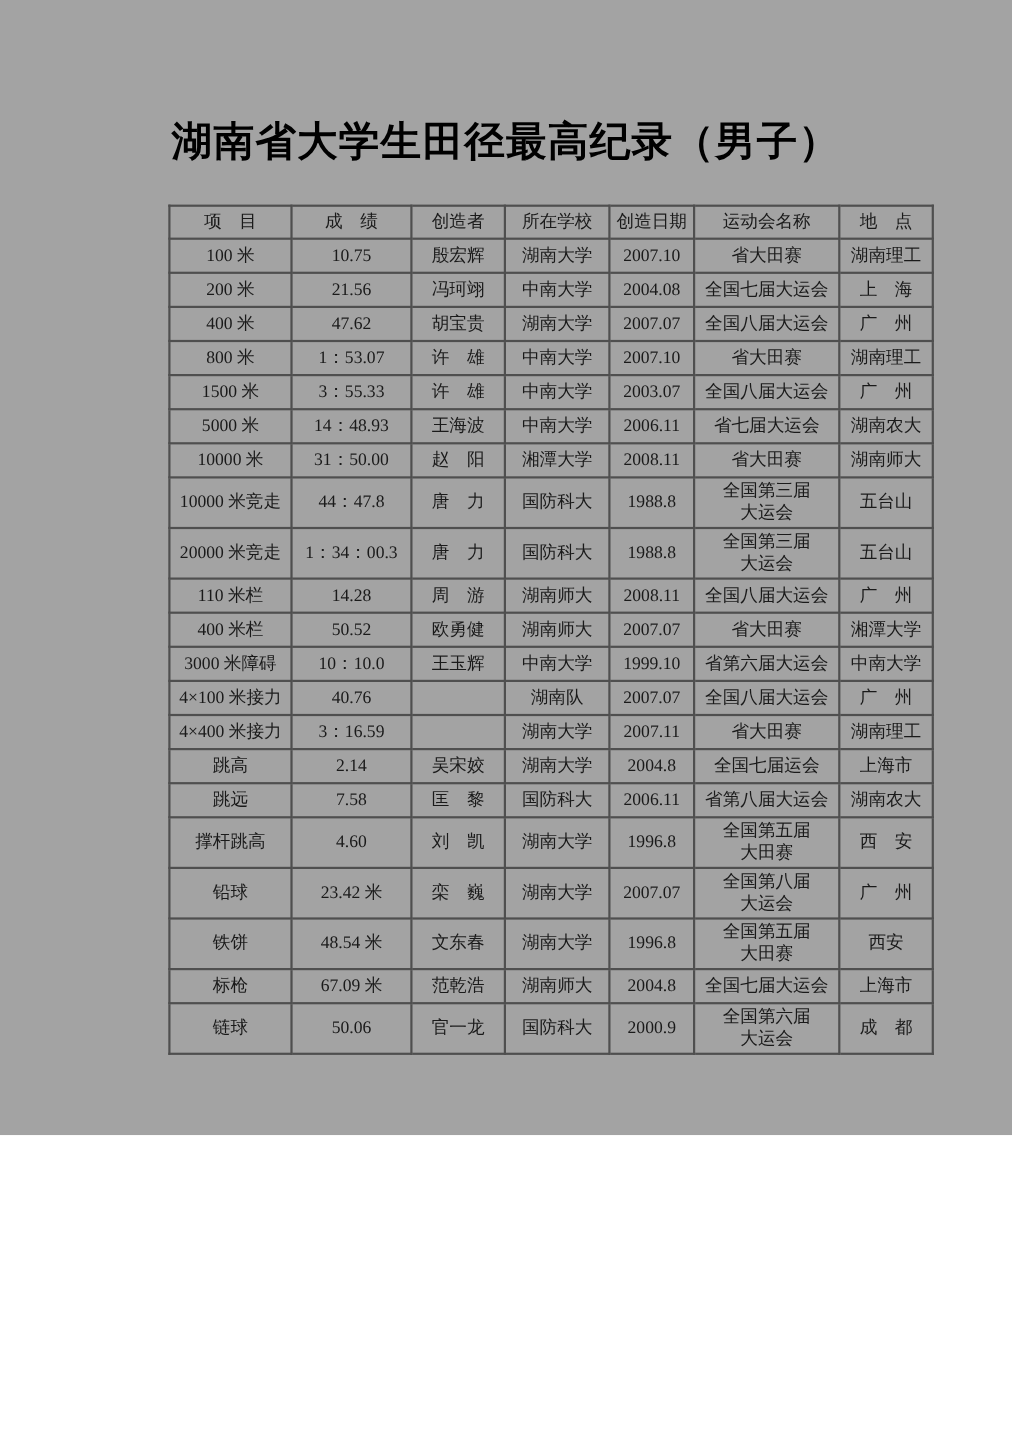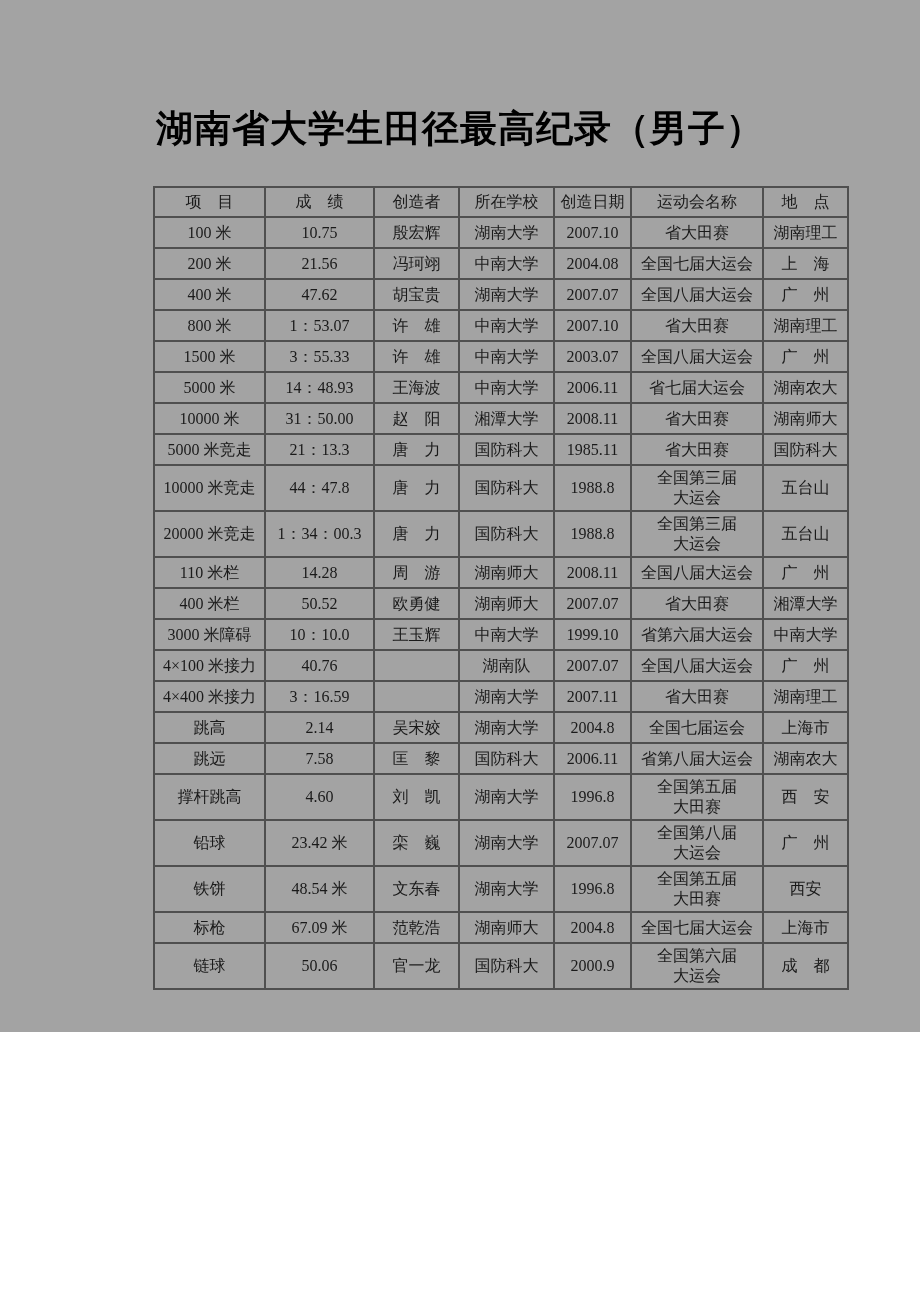"5000 米竞走" tr { html: <tr> <td>5000 米竞走</td> <td>21：13.3</td> <td>唐 力</td> <td>国防科大</td> <td>1985.11</td> <td>省大田赛</td> <td>国防科大</td> </tr> -> none }
